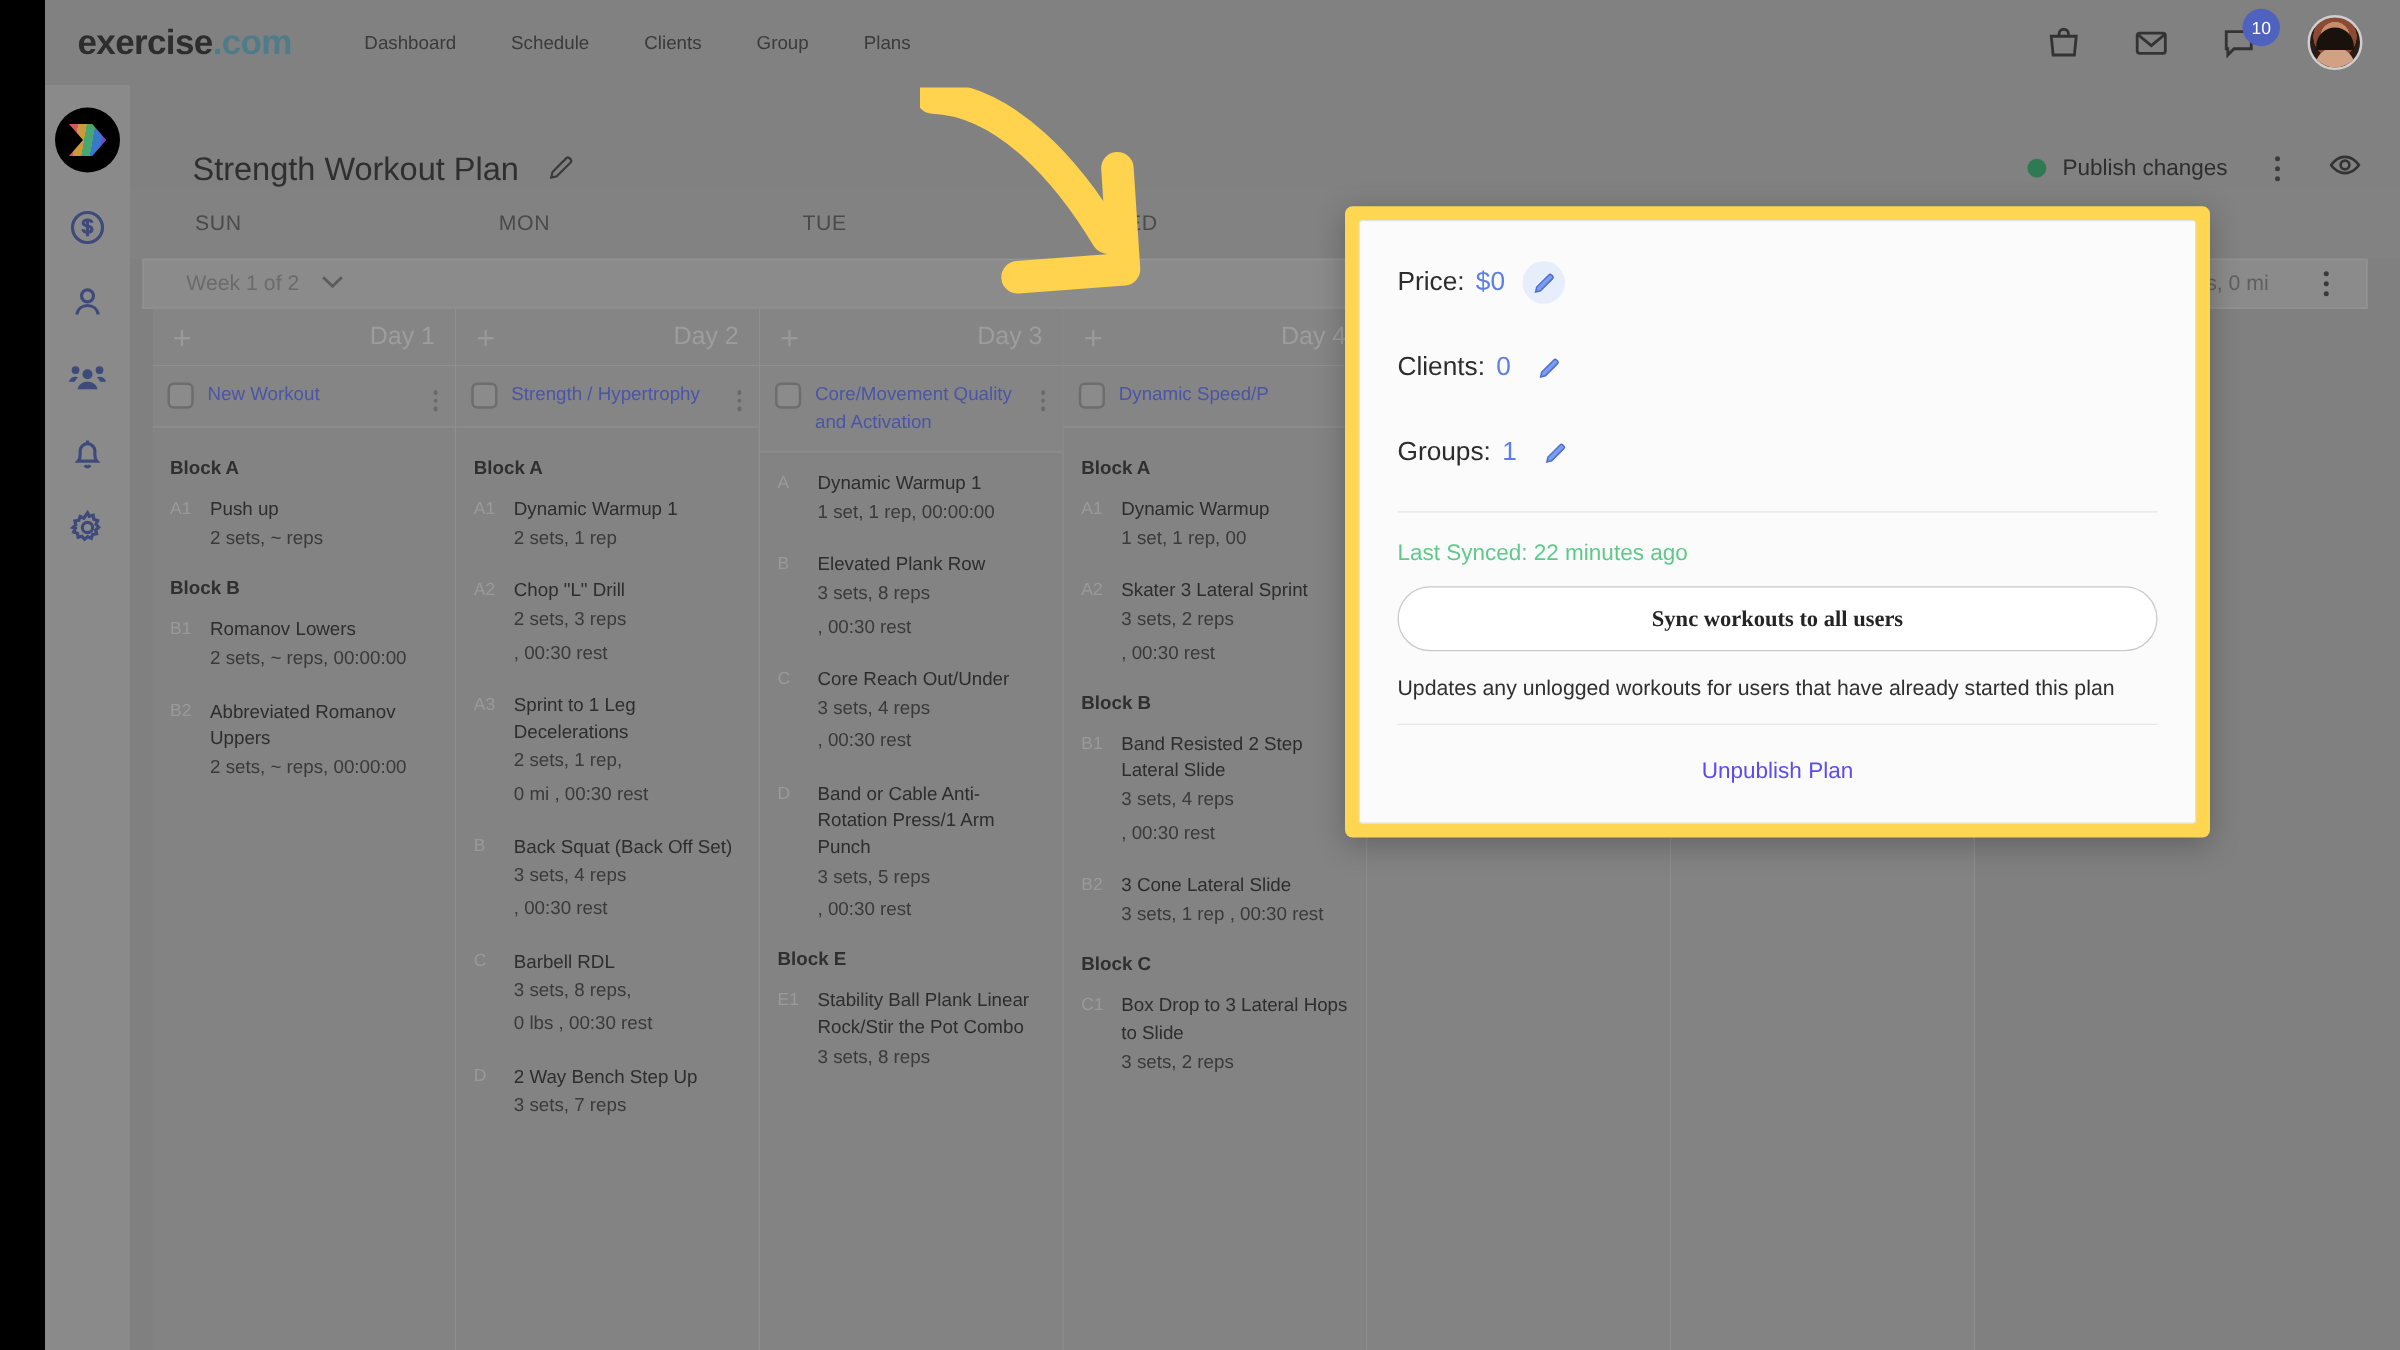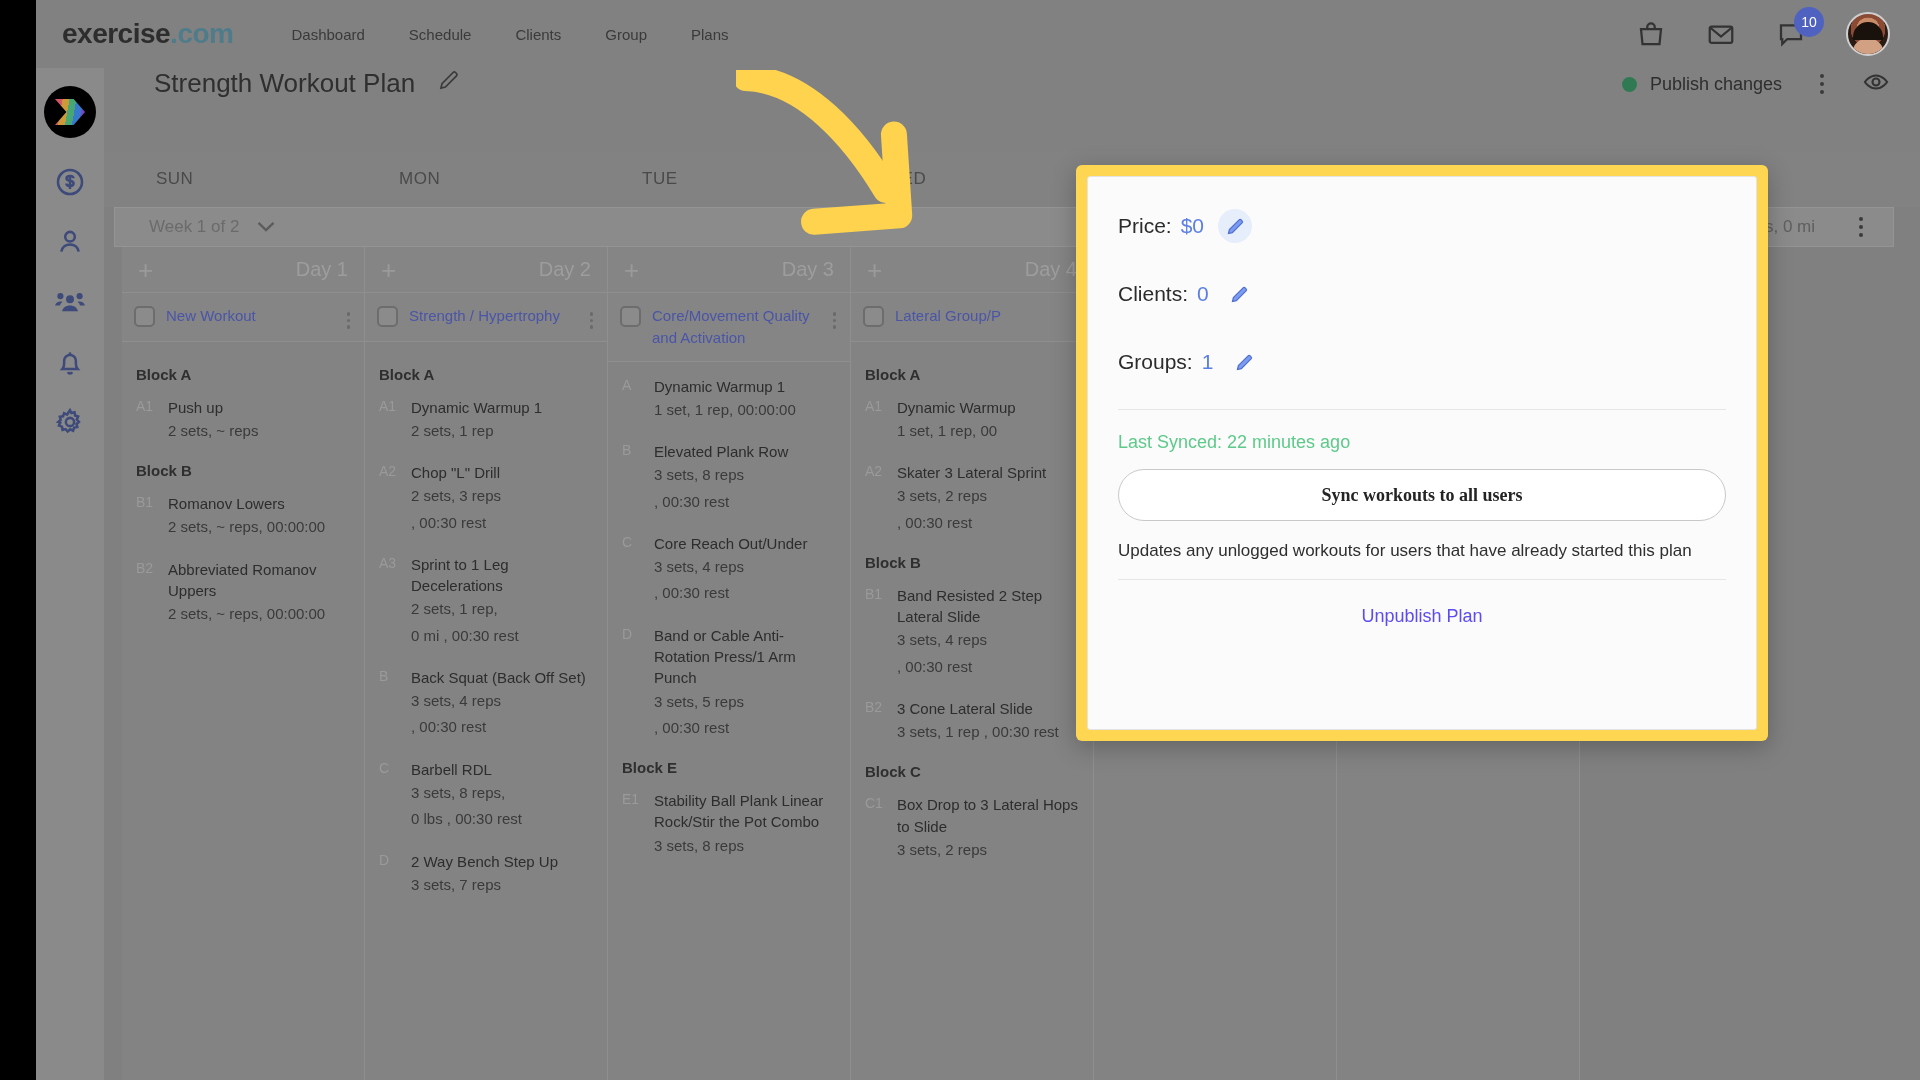"Strength Workout Plan" .planhead { align-items: flex-start -> flex-end }
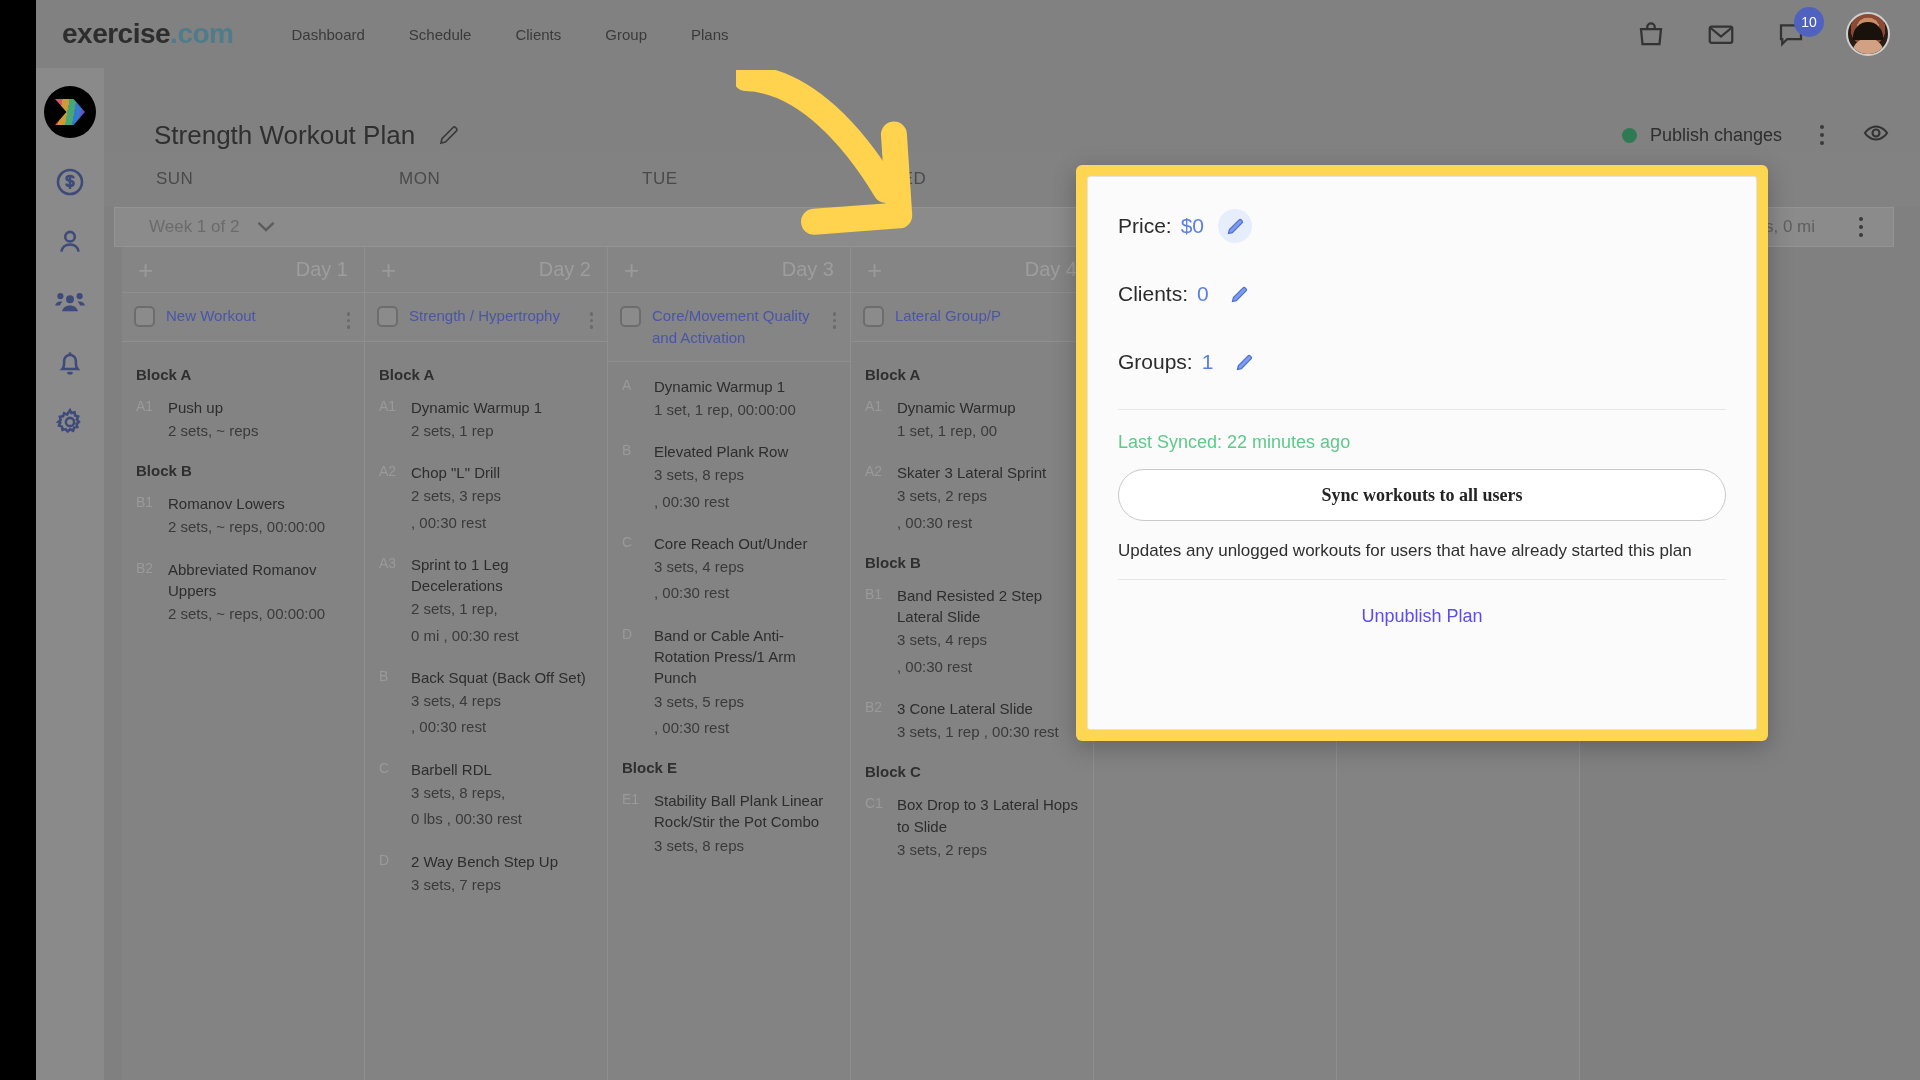"Price:" .popup { height: 576px -> 505px }
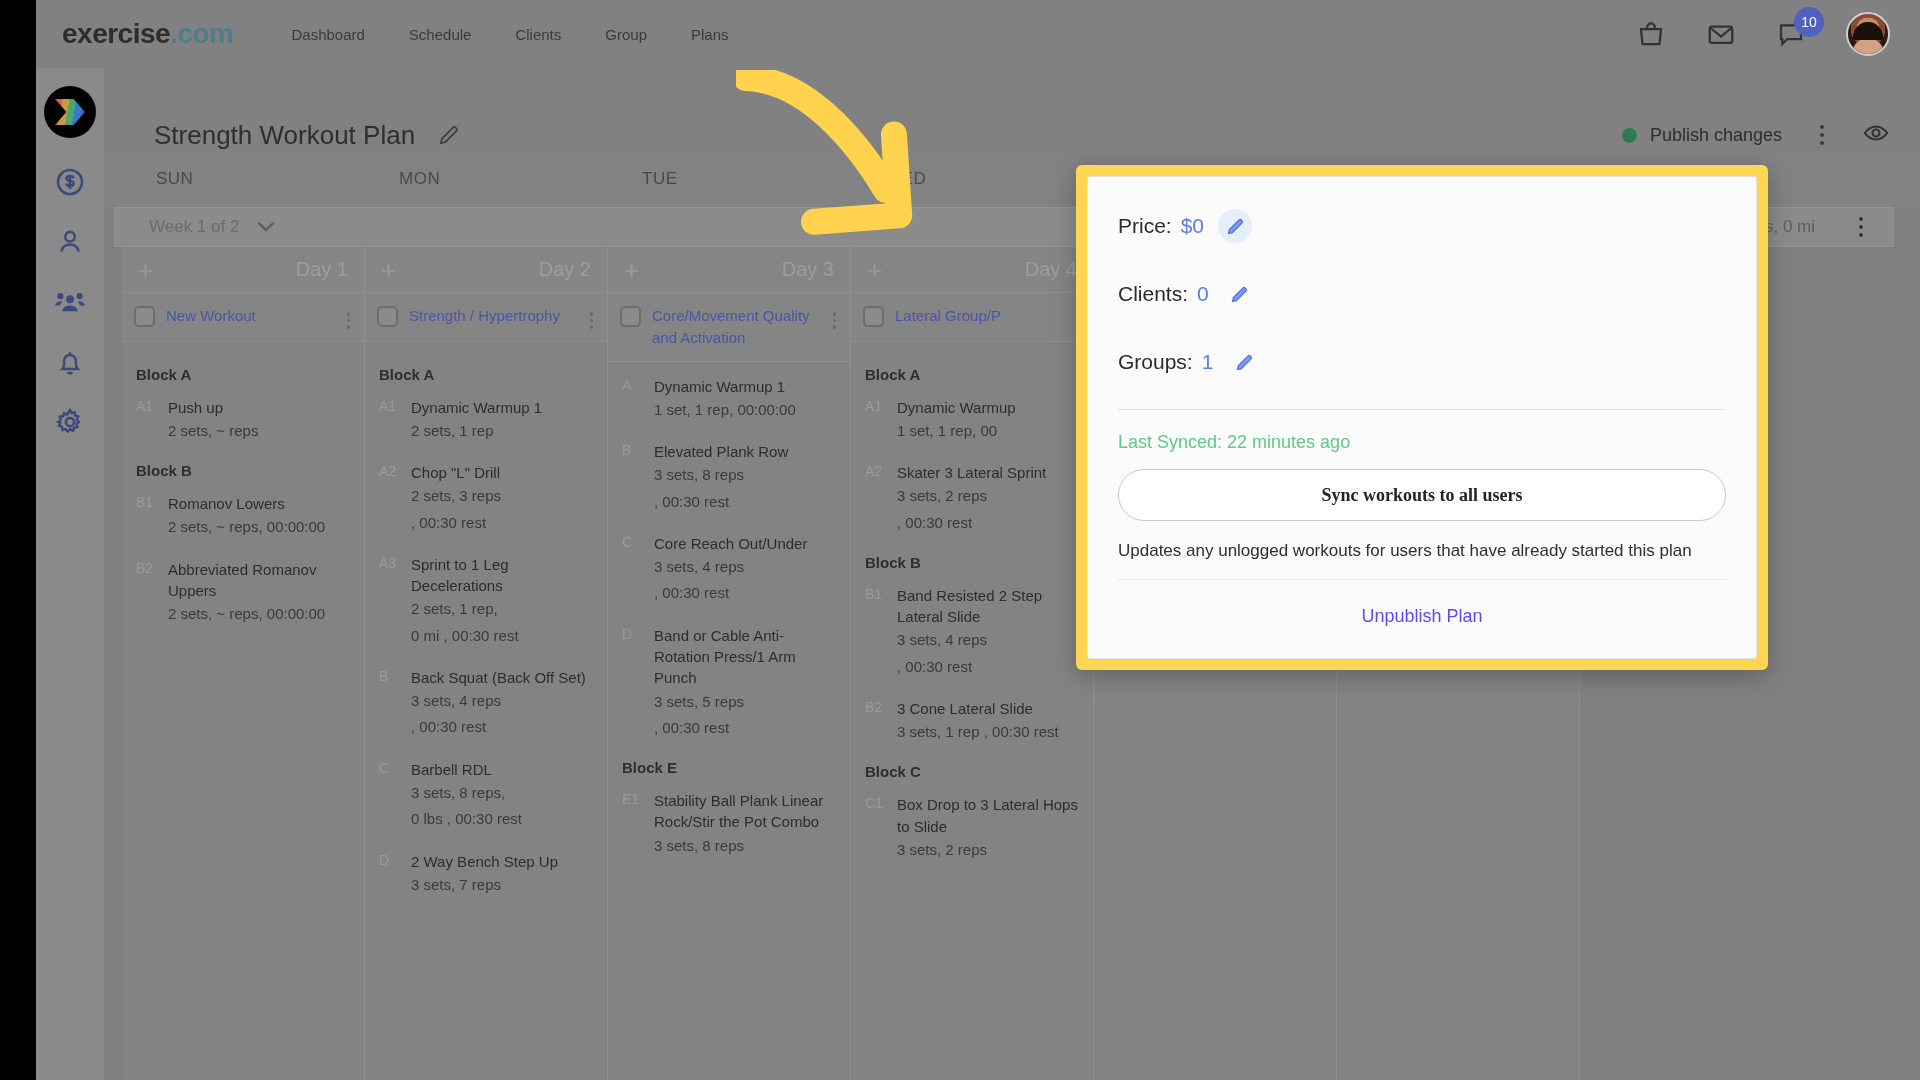"Lateral Group/P" span.wkname { text: Lateral Group/P -> Dynamic Speed/P }
